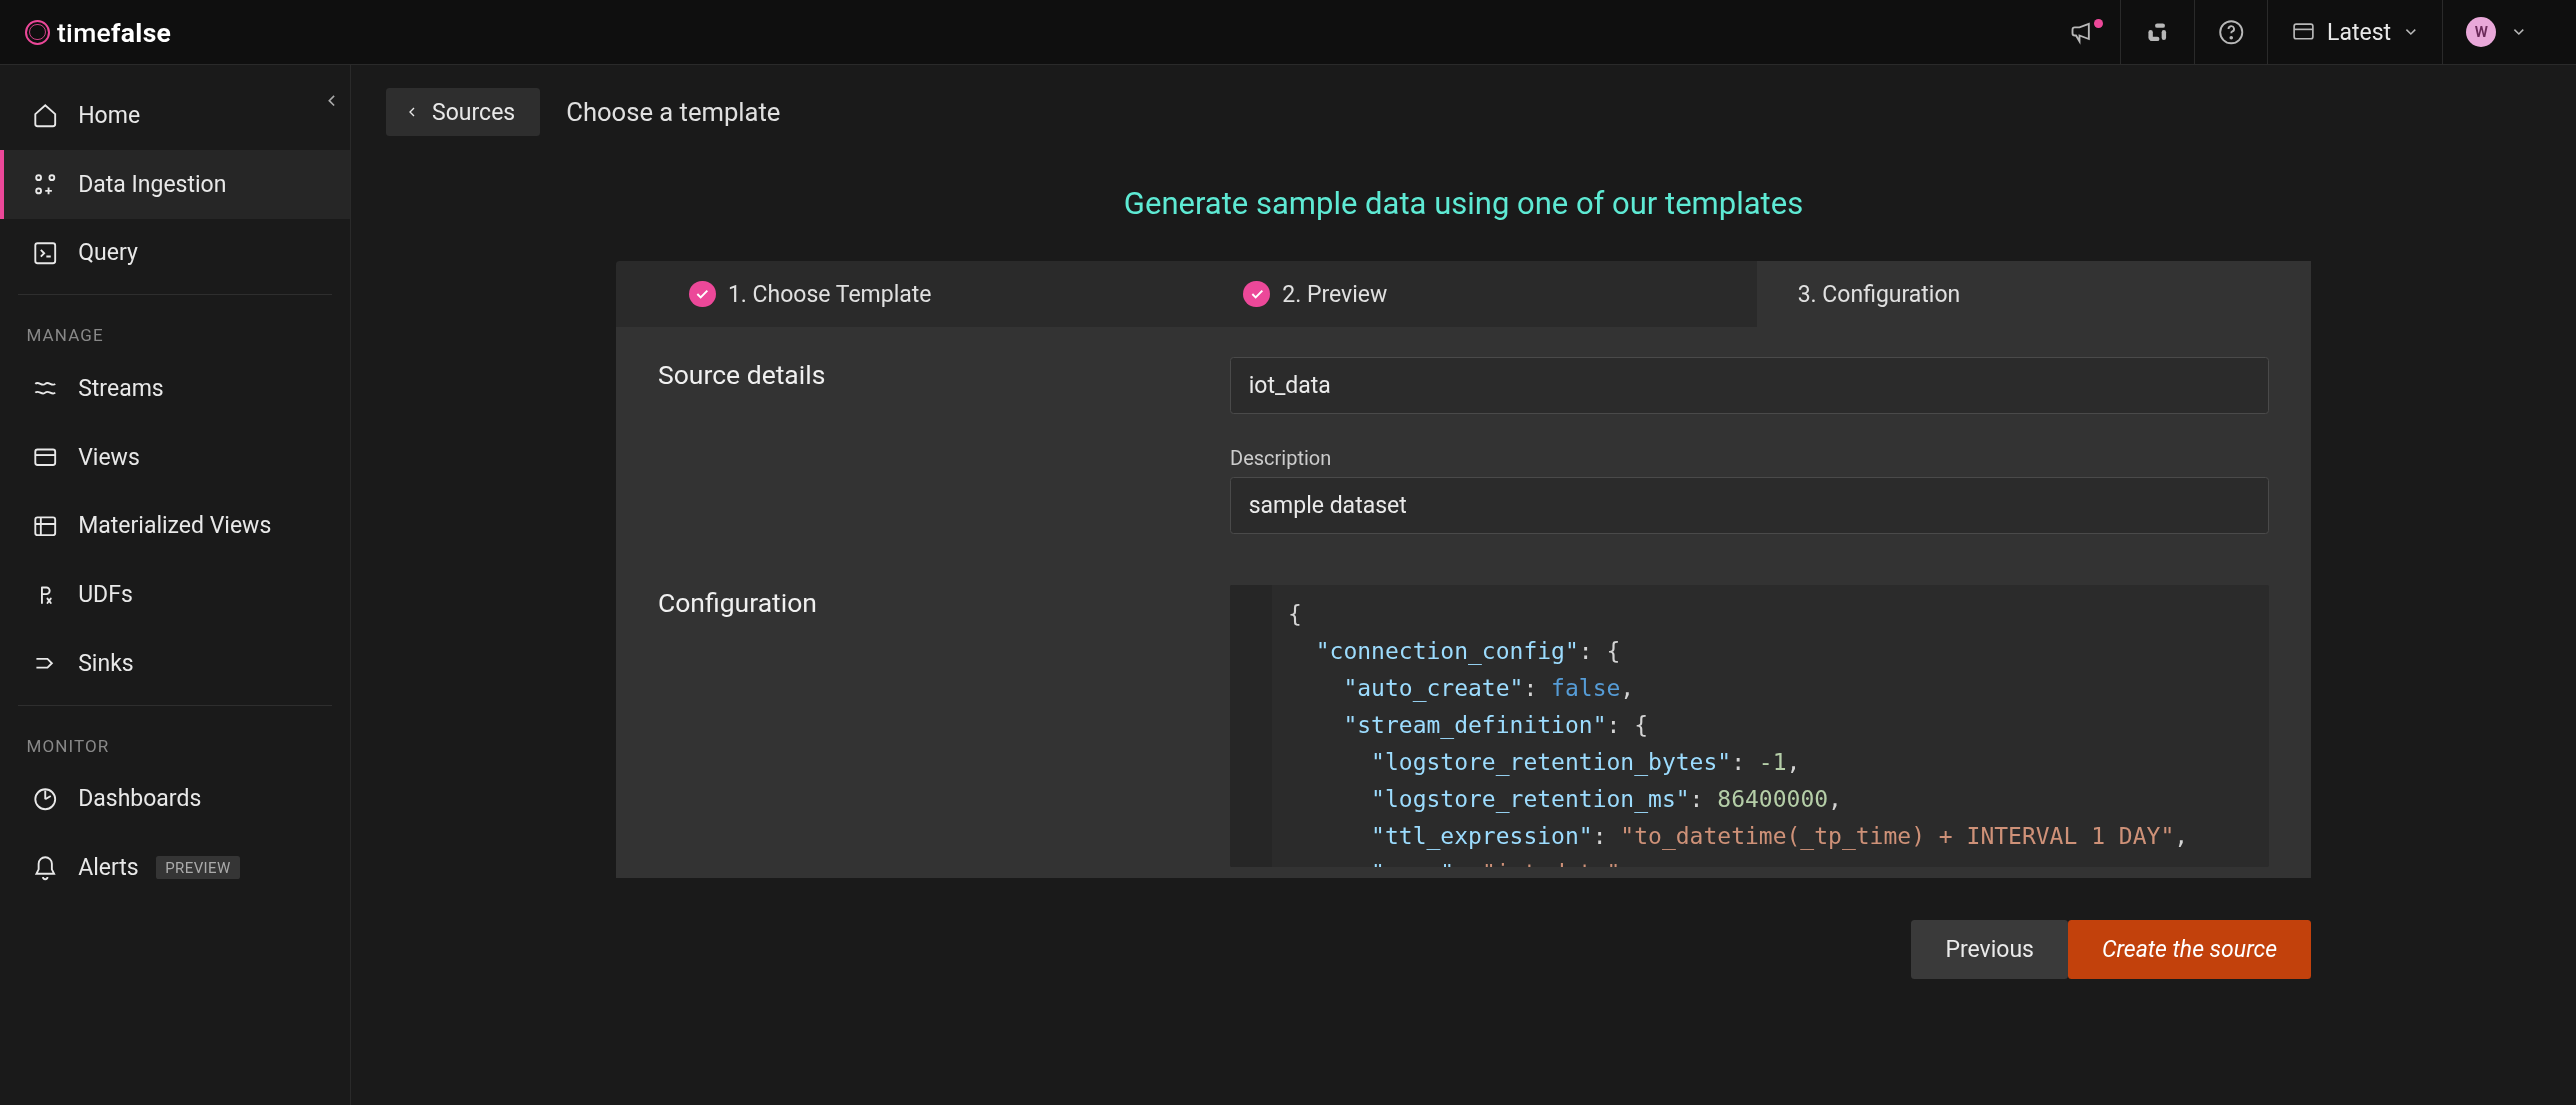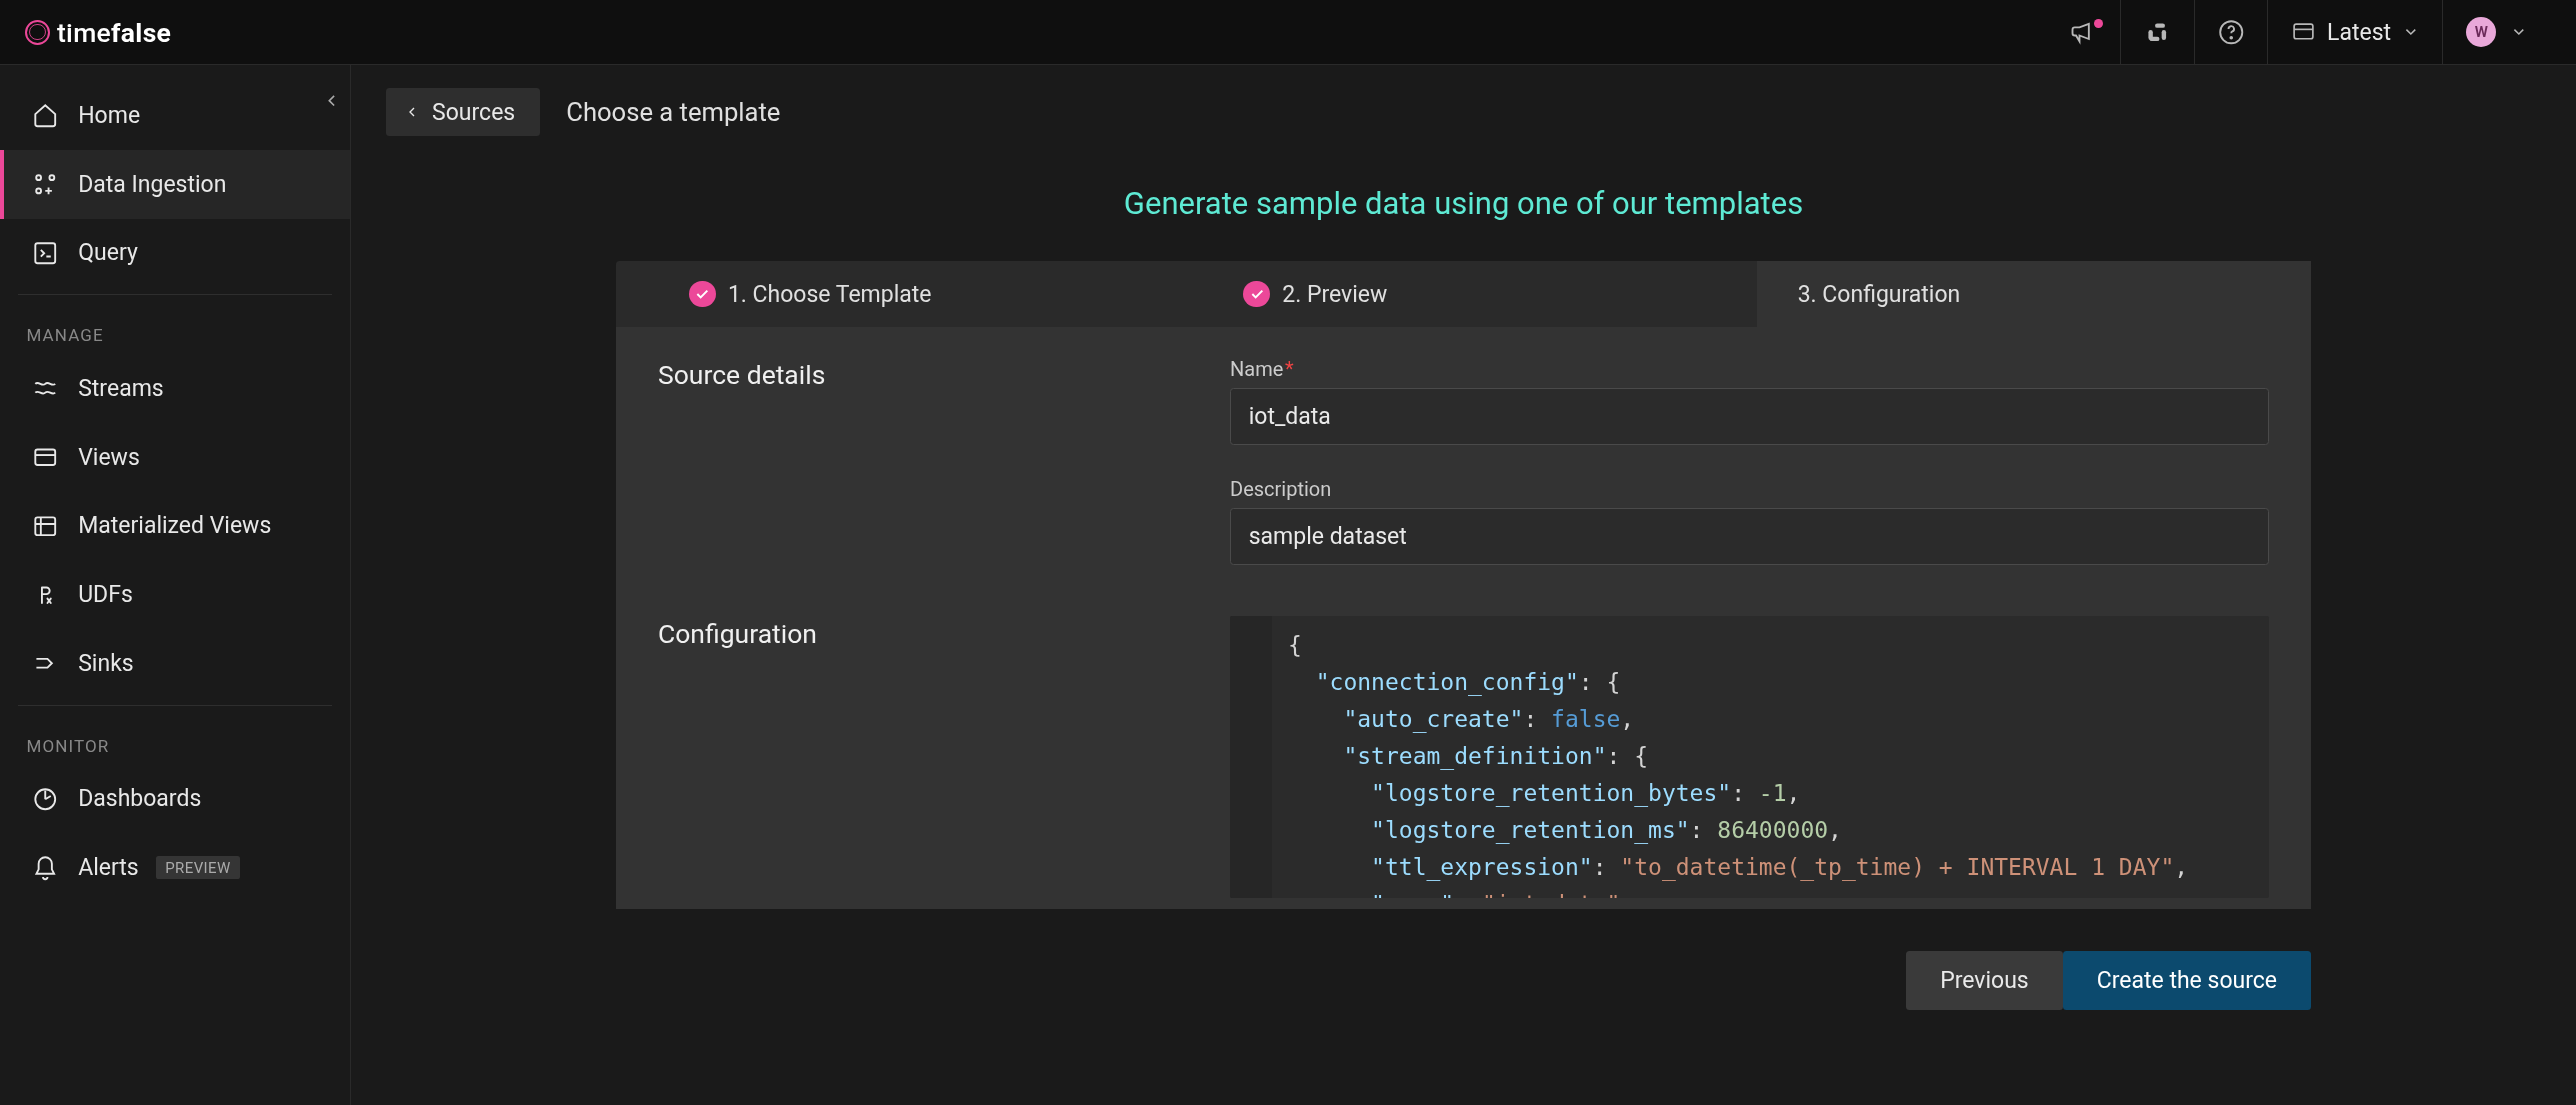"Name*" label.field-label { html: <label> <span>Name</span><span>*</span> </label> -> none }
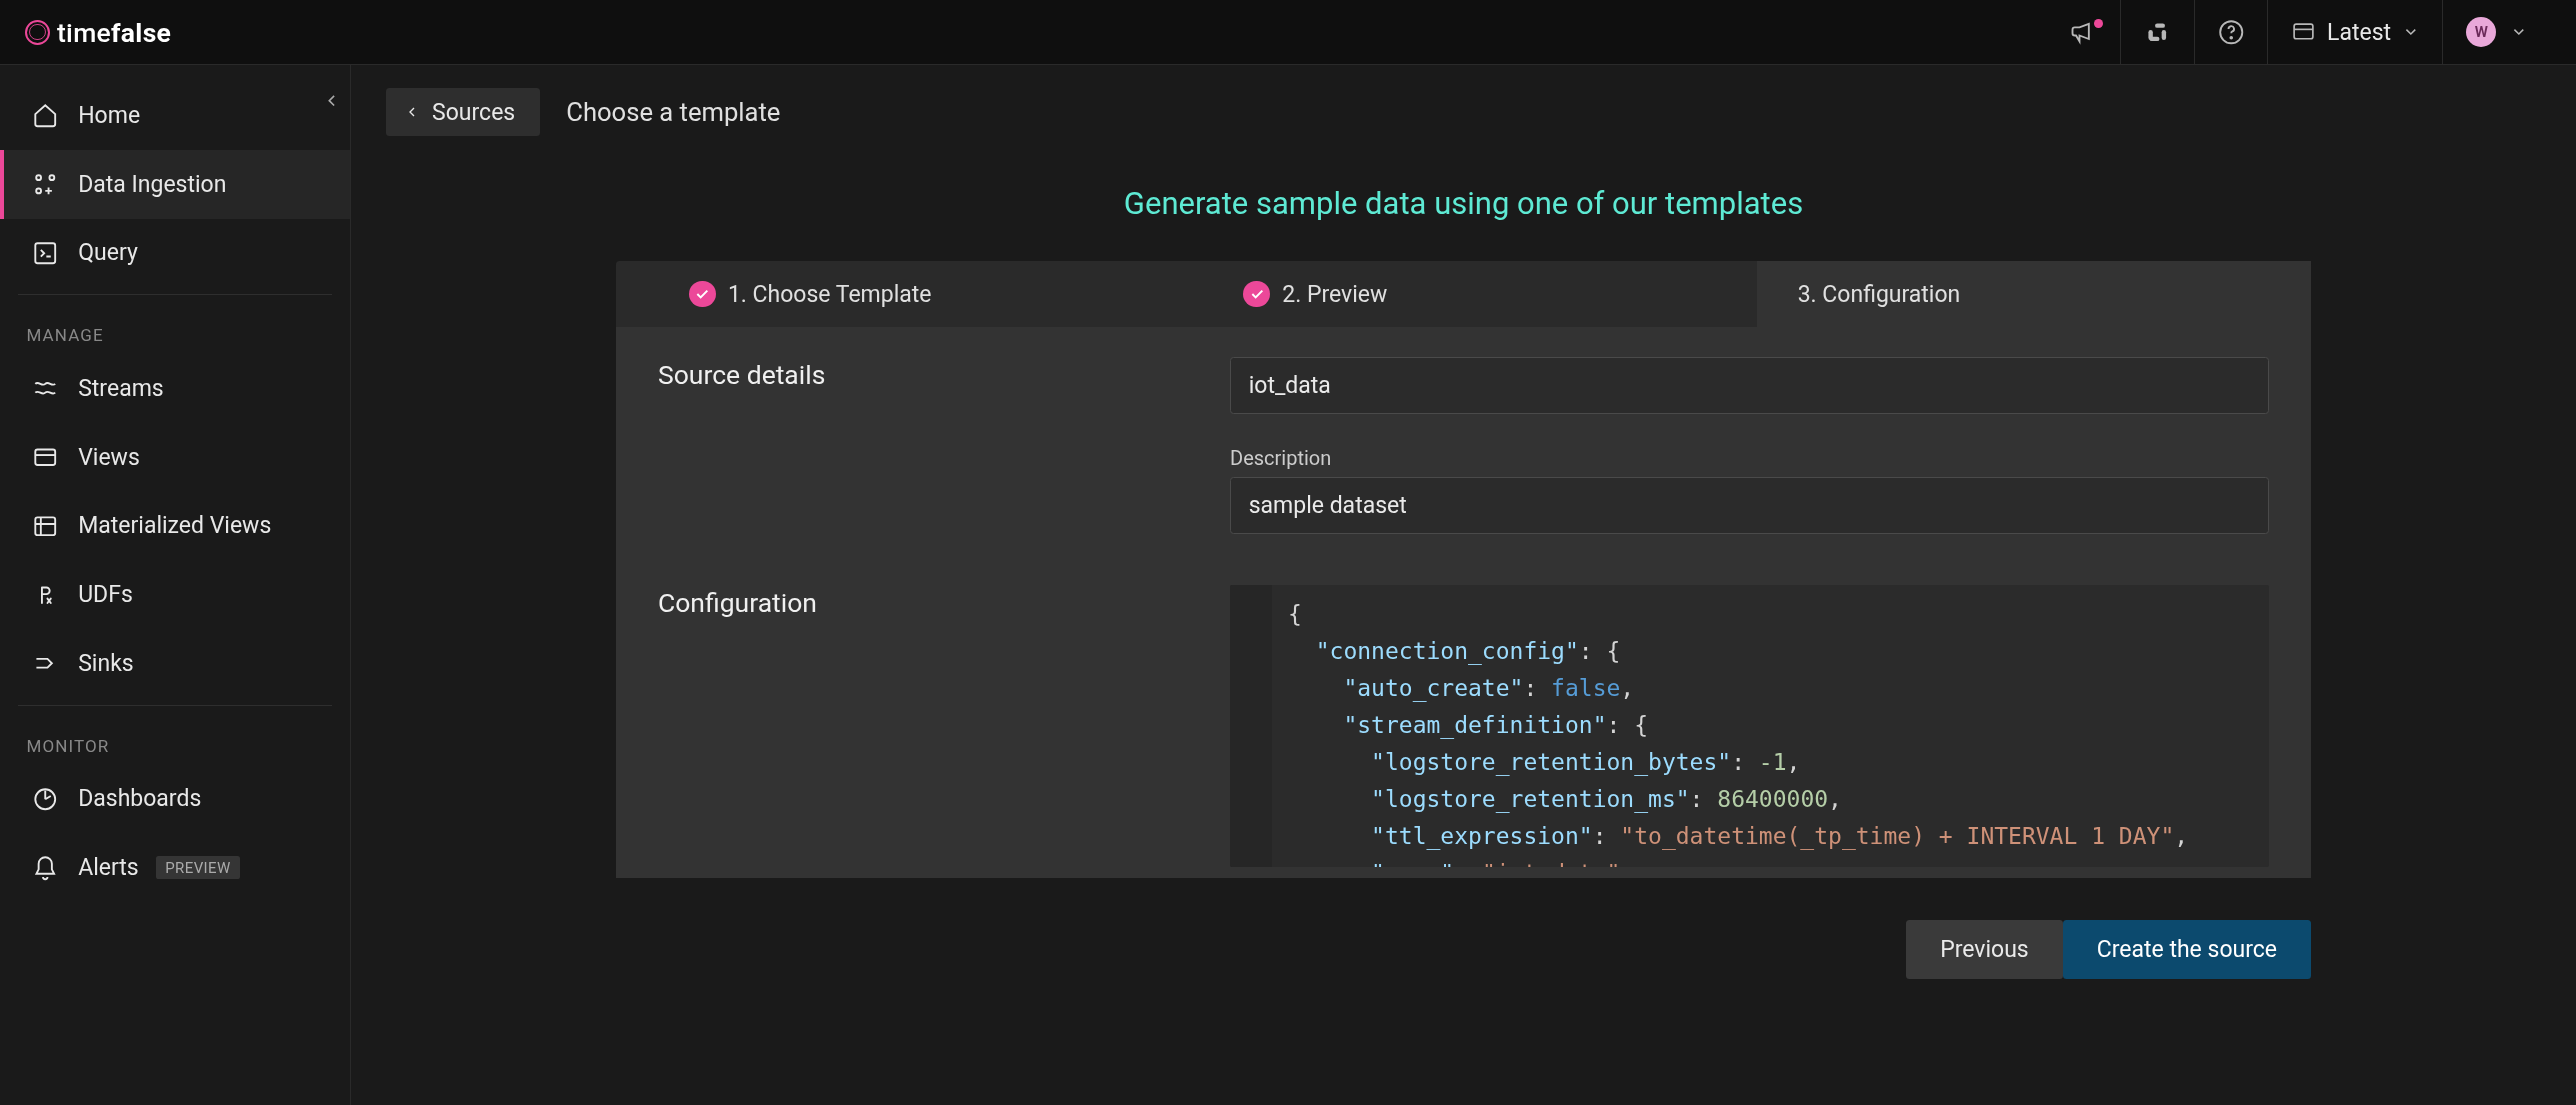"Create the source" .btn-primary { background: #0c4a6e -> #c2410c; font-style: none -> italic }
